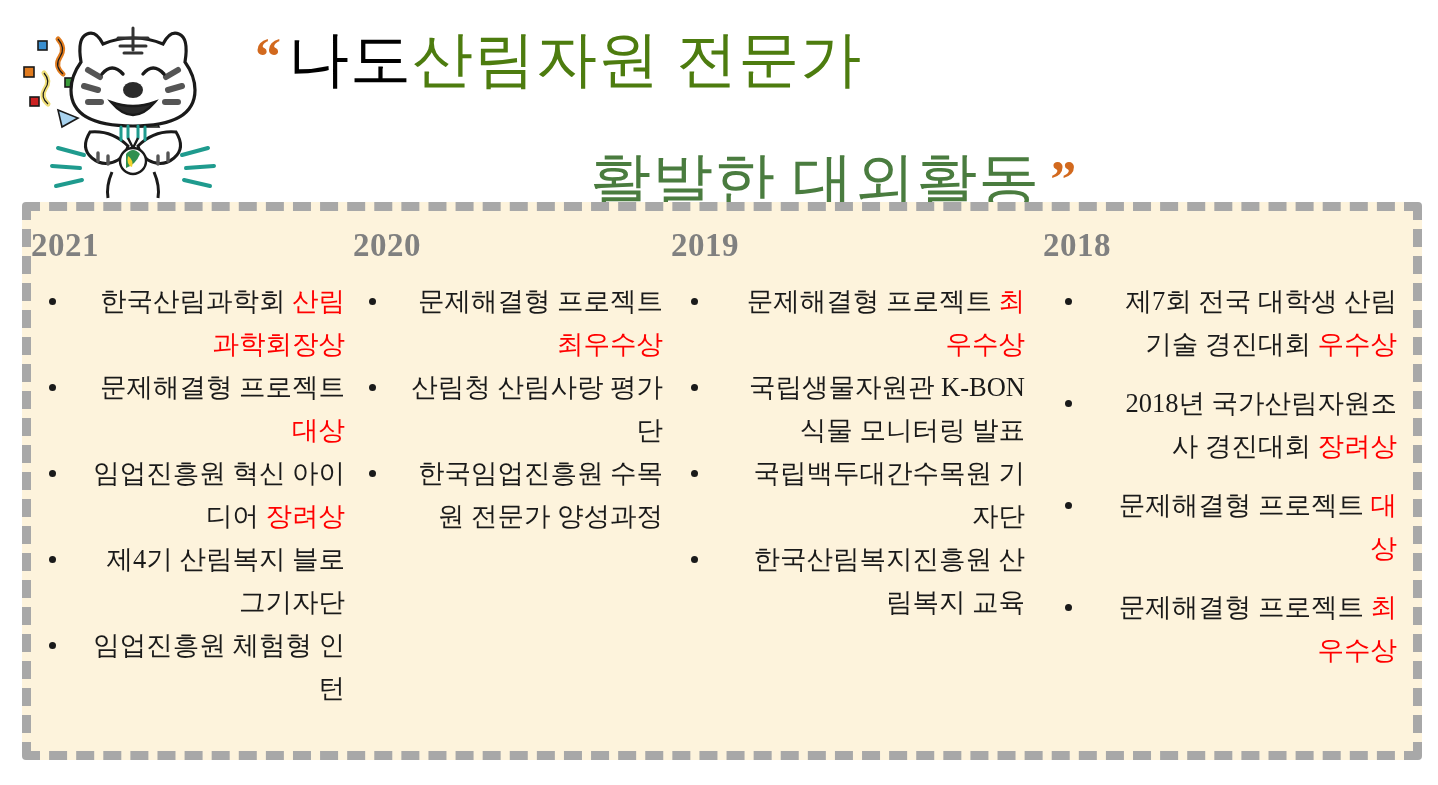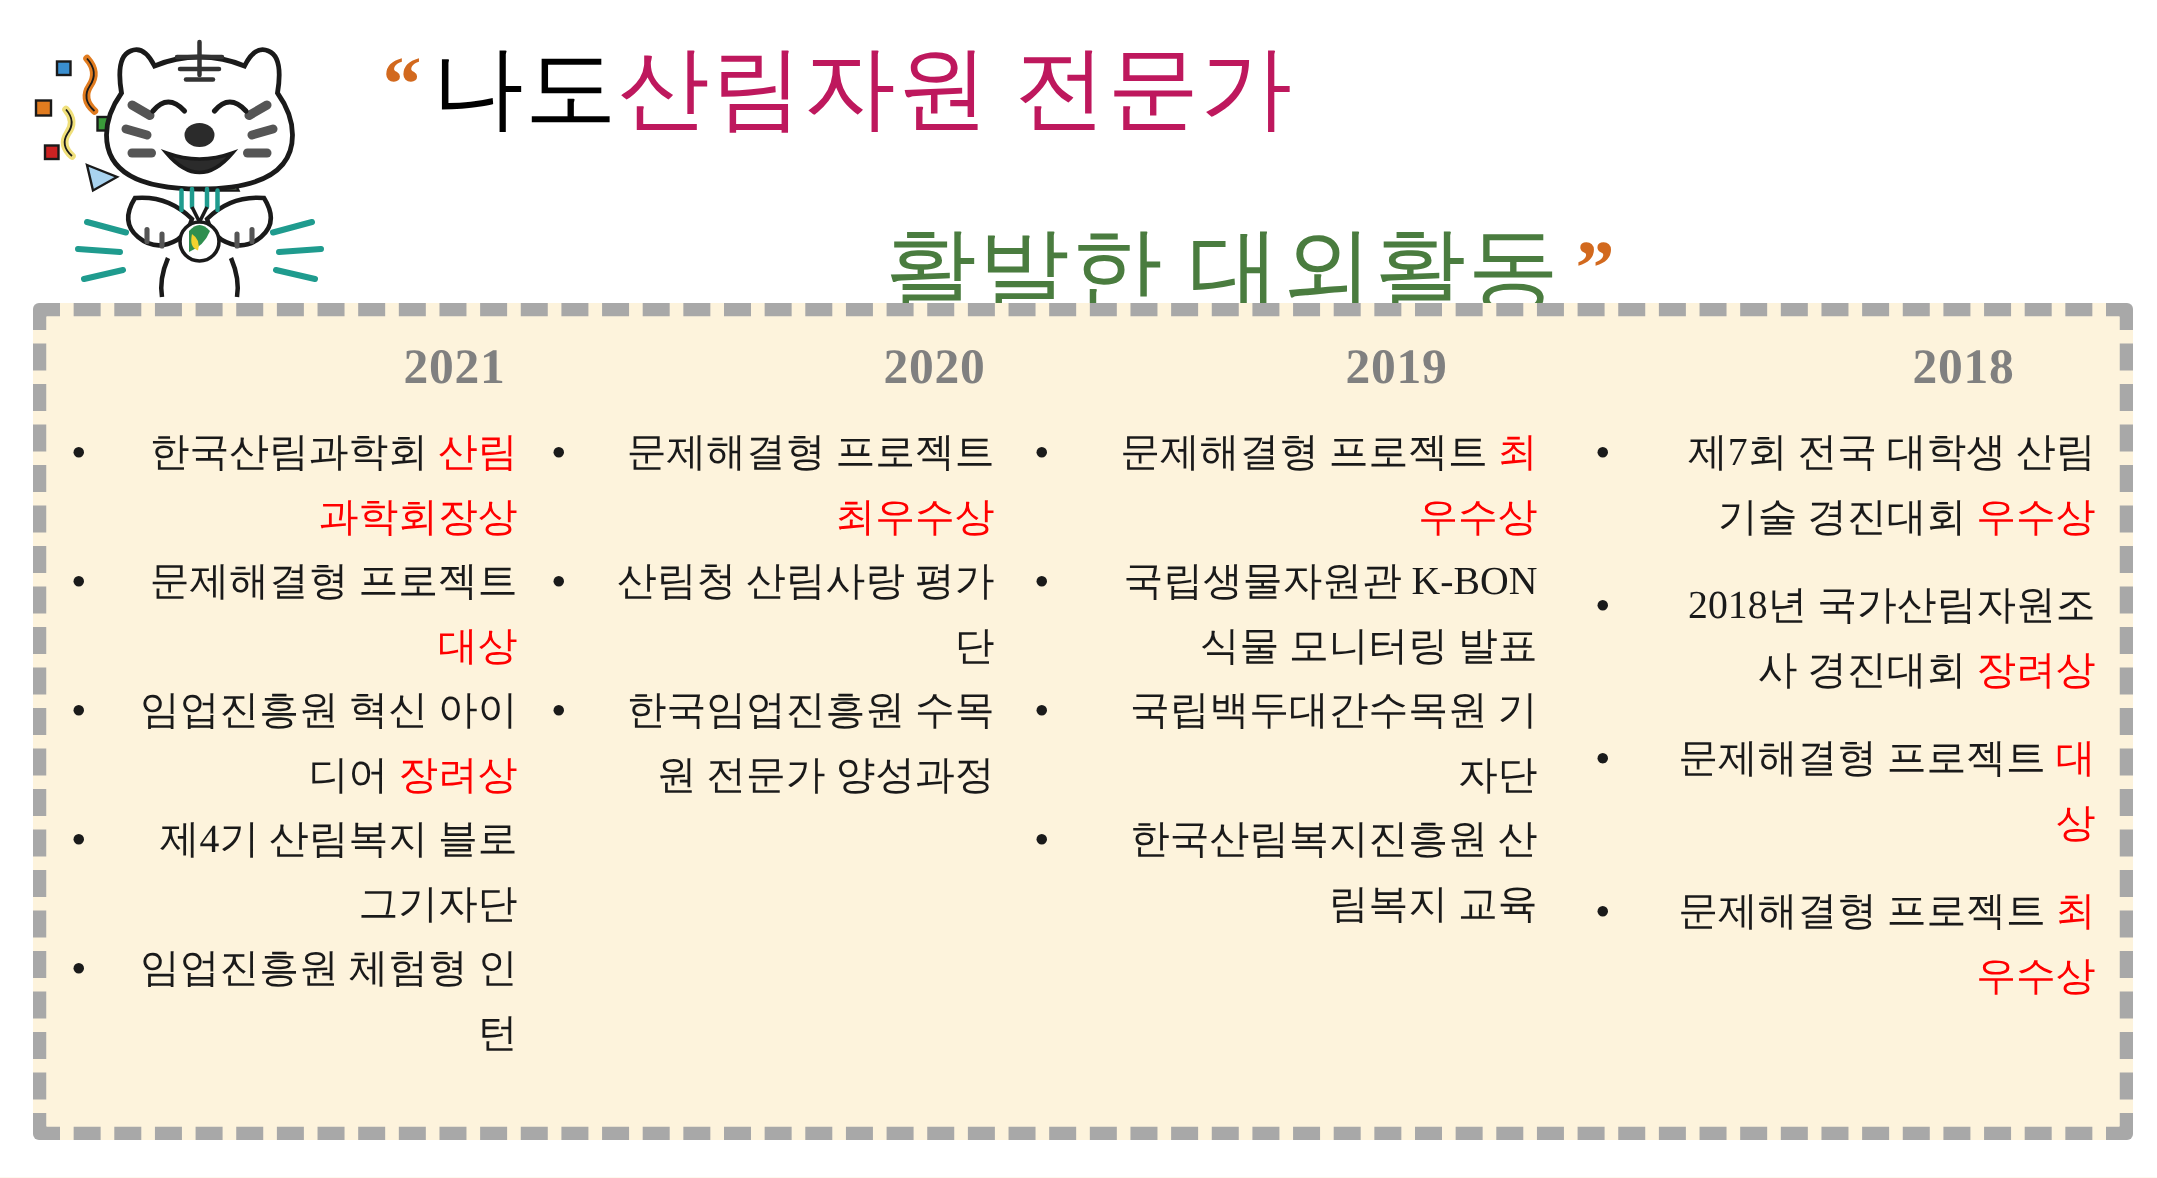"산림자원 전문가" span { color: #be185d -> #4d7c0f }
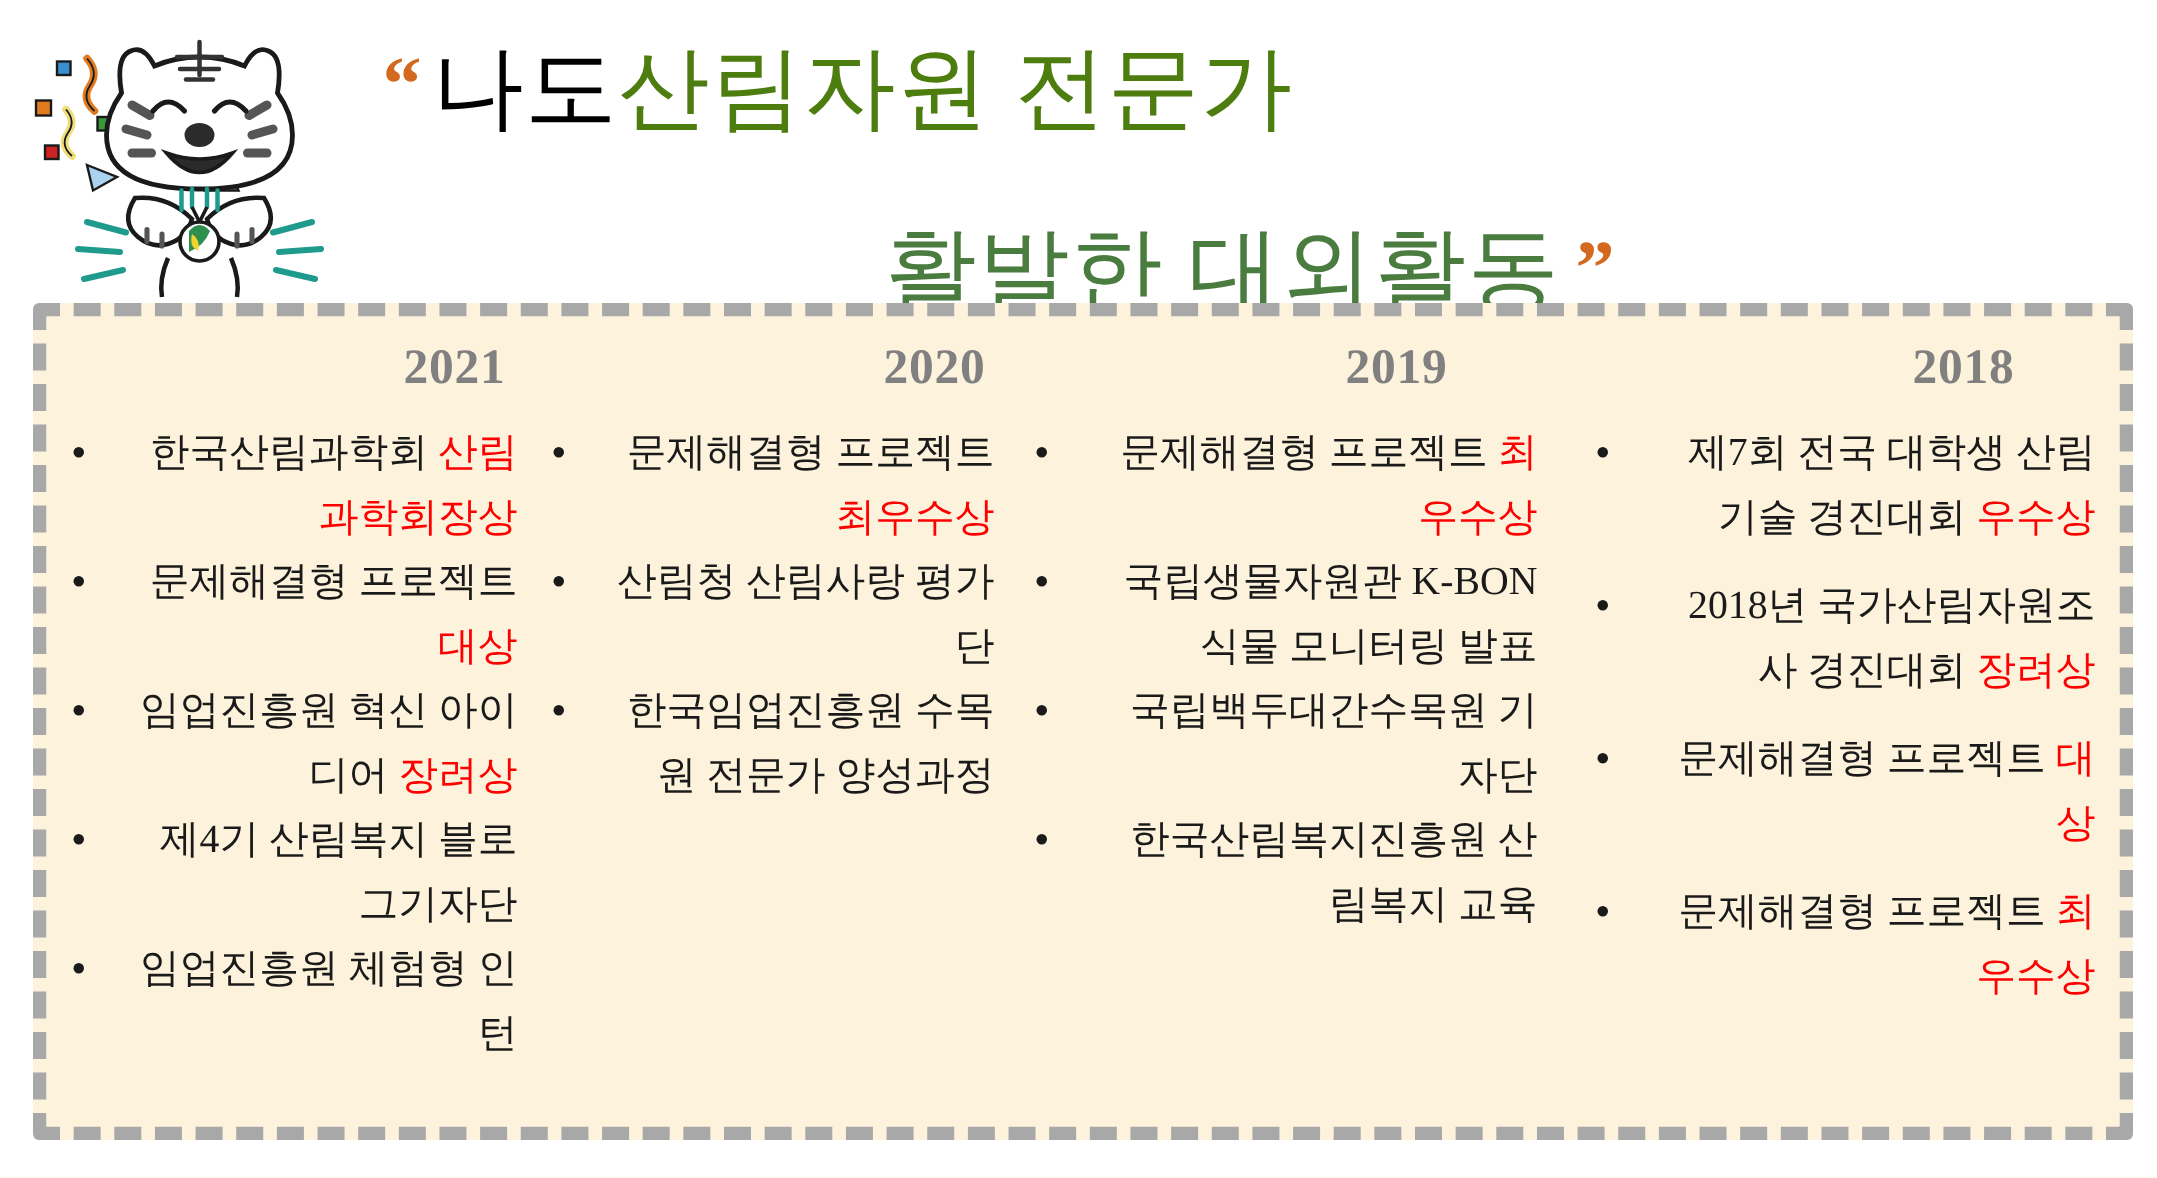"2021" .year-heading { text-align: right -> left }
